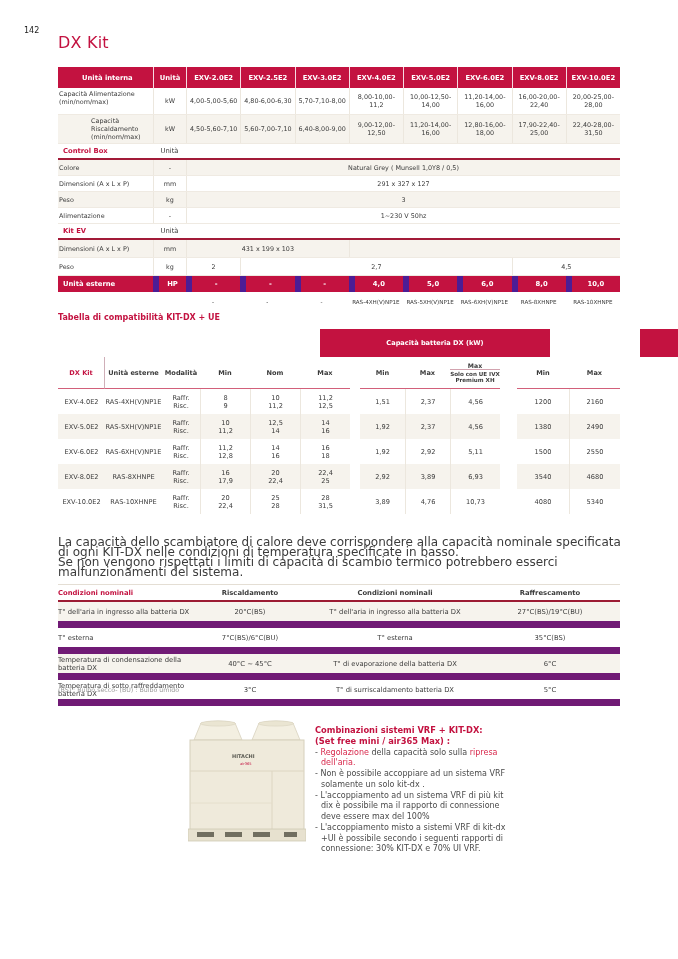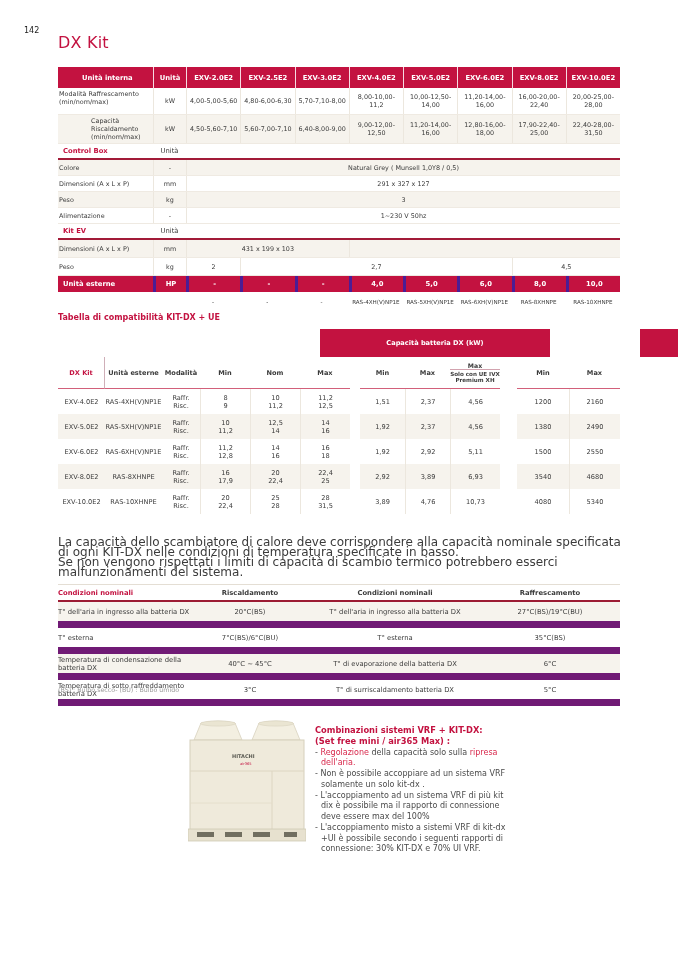"Modalità Raffrescamento" span { text: Modalità Raffrescamento -> Capacità Alimentazione }
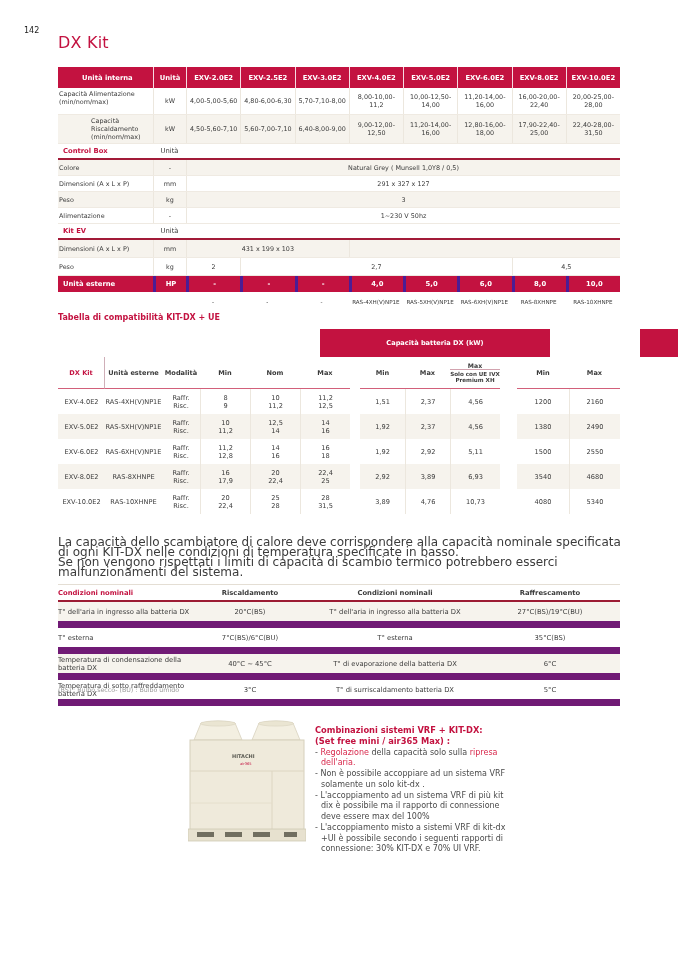"HP" .uer .c { border-left: 3px solid #4c1d95 -> 6px solid #4c1d95 }
